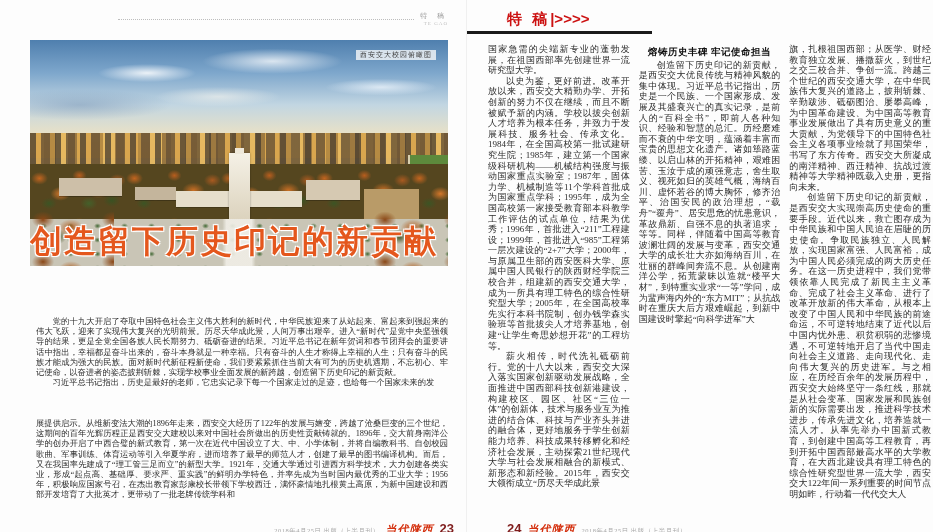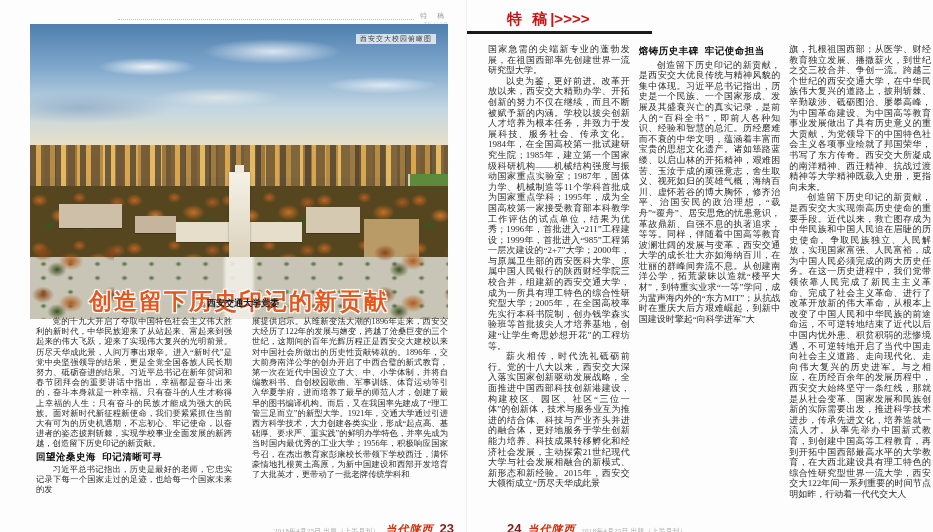"西安交大校园俯瞰图" .photo { height: 295px -> 226px; top: 24px -> 40px }
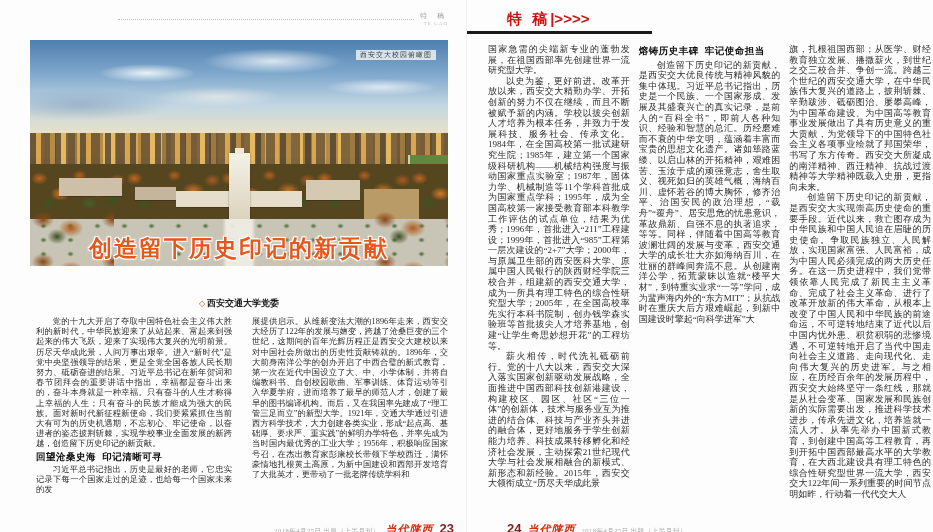"熔铸历史丰碑 牢记使命担当" .col h4 { font-family: Liberation Mono, monospace -> Liberation Sans, sans-serif; text-align: none -> center }
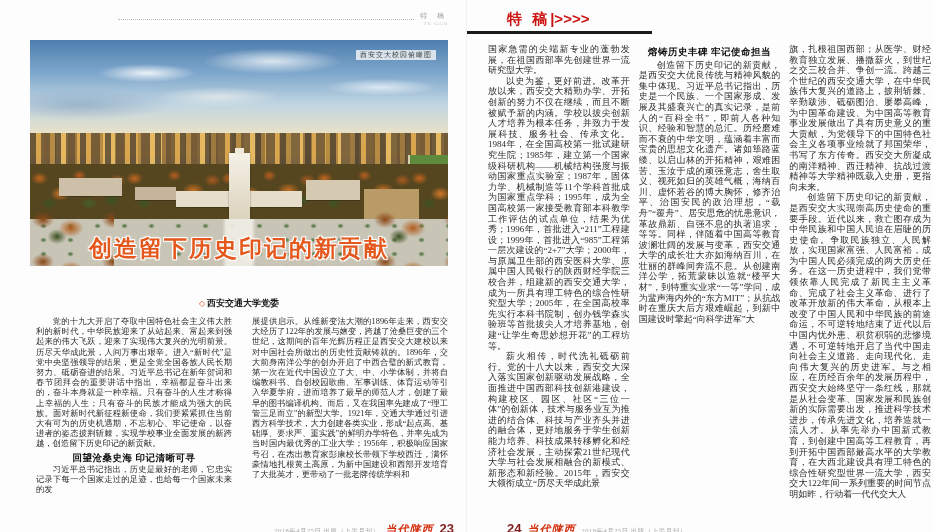"创造留下历史印记的新贡献" .photo-title { font-size: 23px -> 32px; text-align: center -> none }
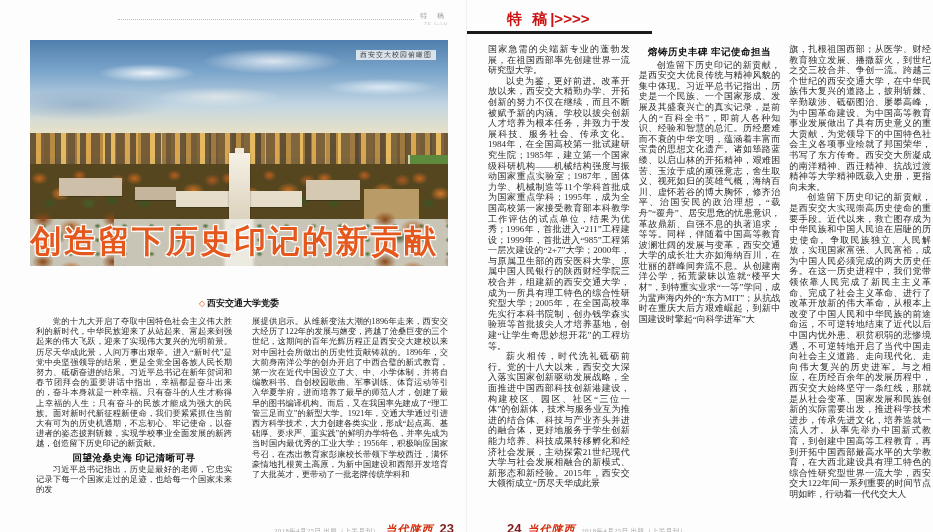"◇ 西安交通大学党委" div.byline { html: <div> <span>◇</span><span>西安交通大学党委</span> </div> -> none }
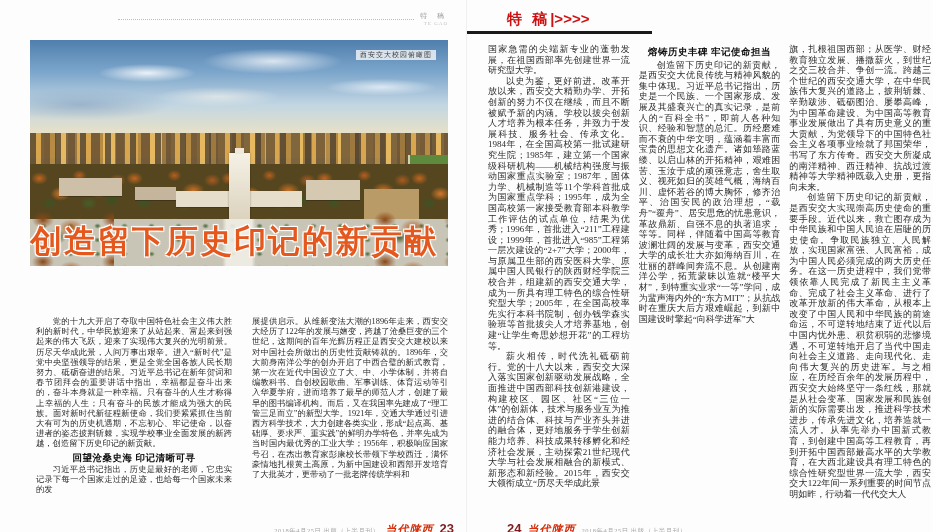"党的十九大开启了夺取中国特色社会主义伟大胜利的新时代，中华民族迎来了从站起来、富" .lp-body { flex-direction: none -> column }
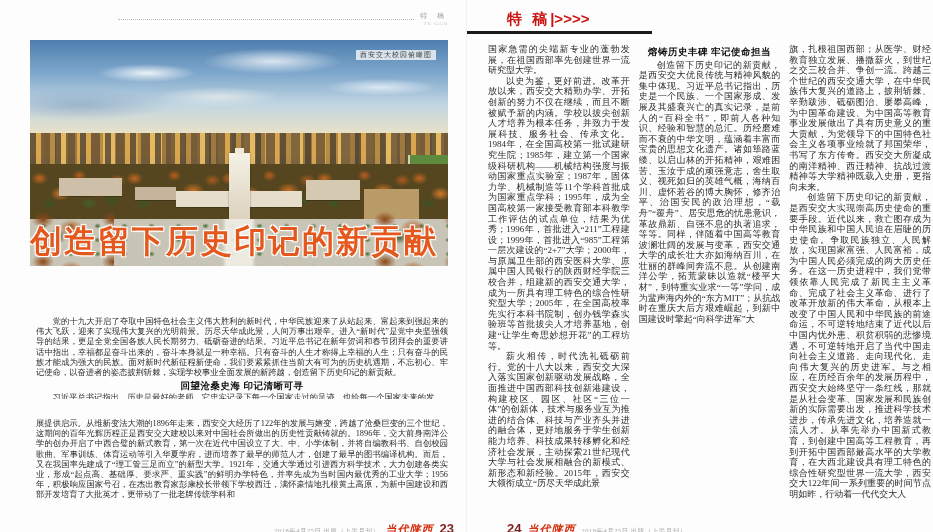"回望沧桑史海 印记清晰可寻" h4 { html: <h4>回望沧桑史海 印记清晰可寻</h4> -> none }
